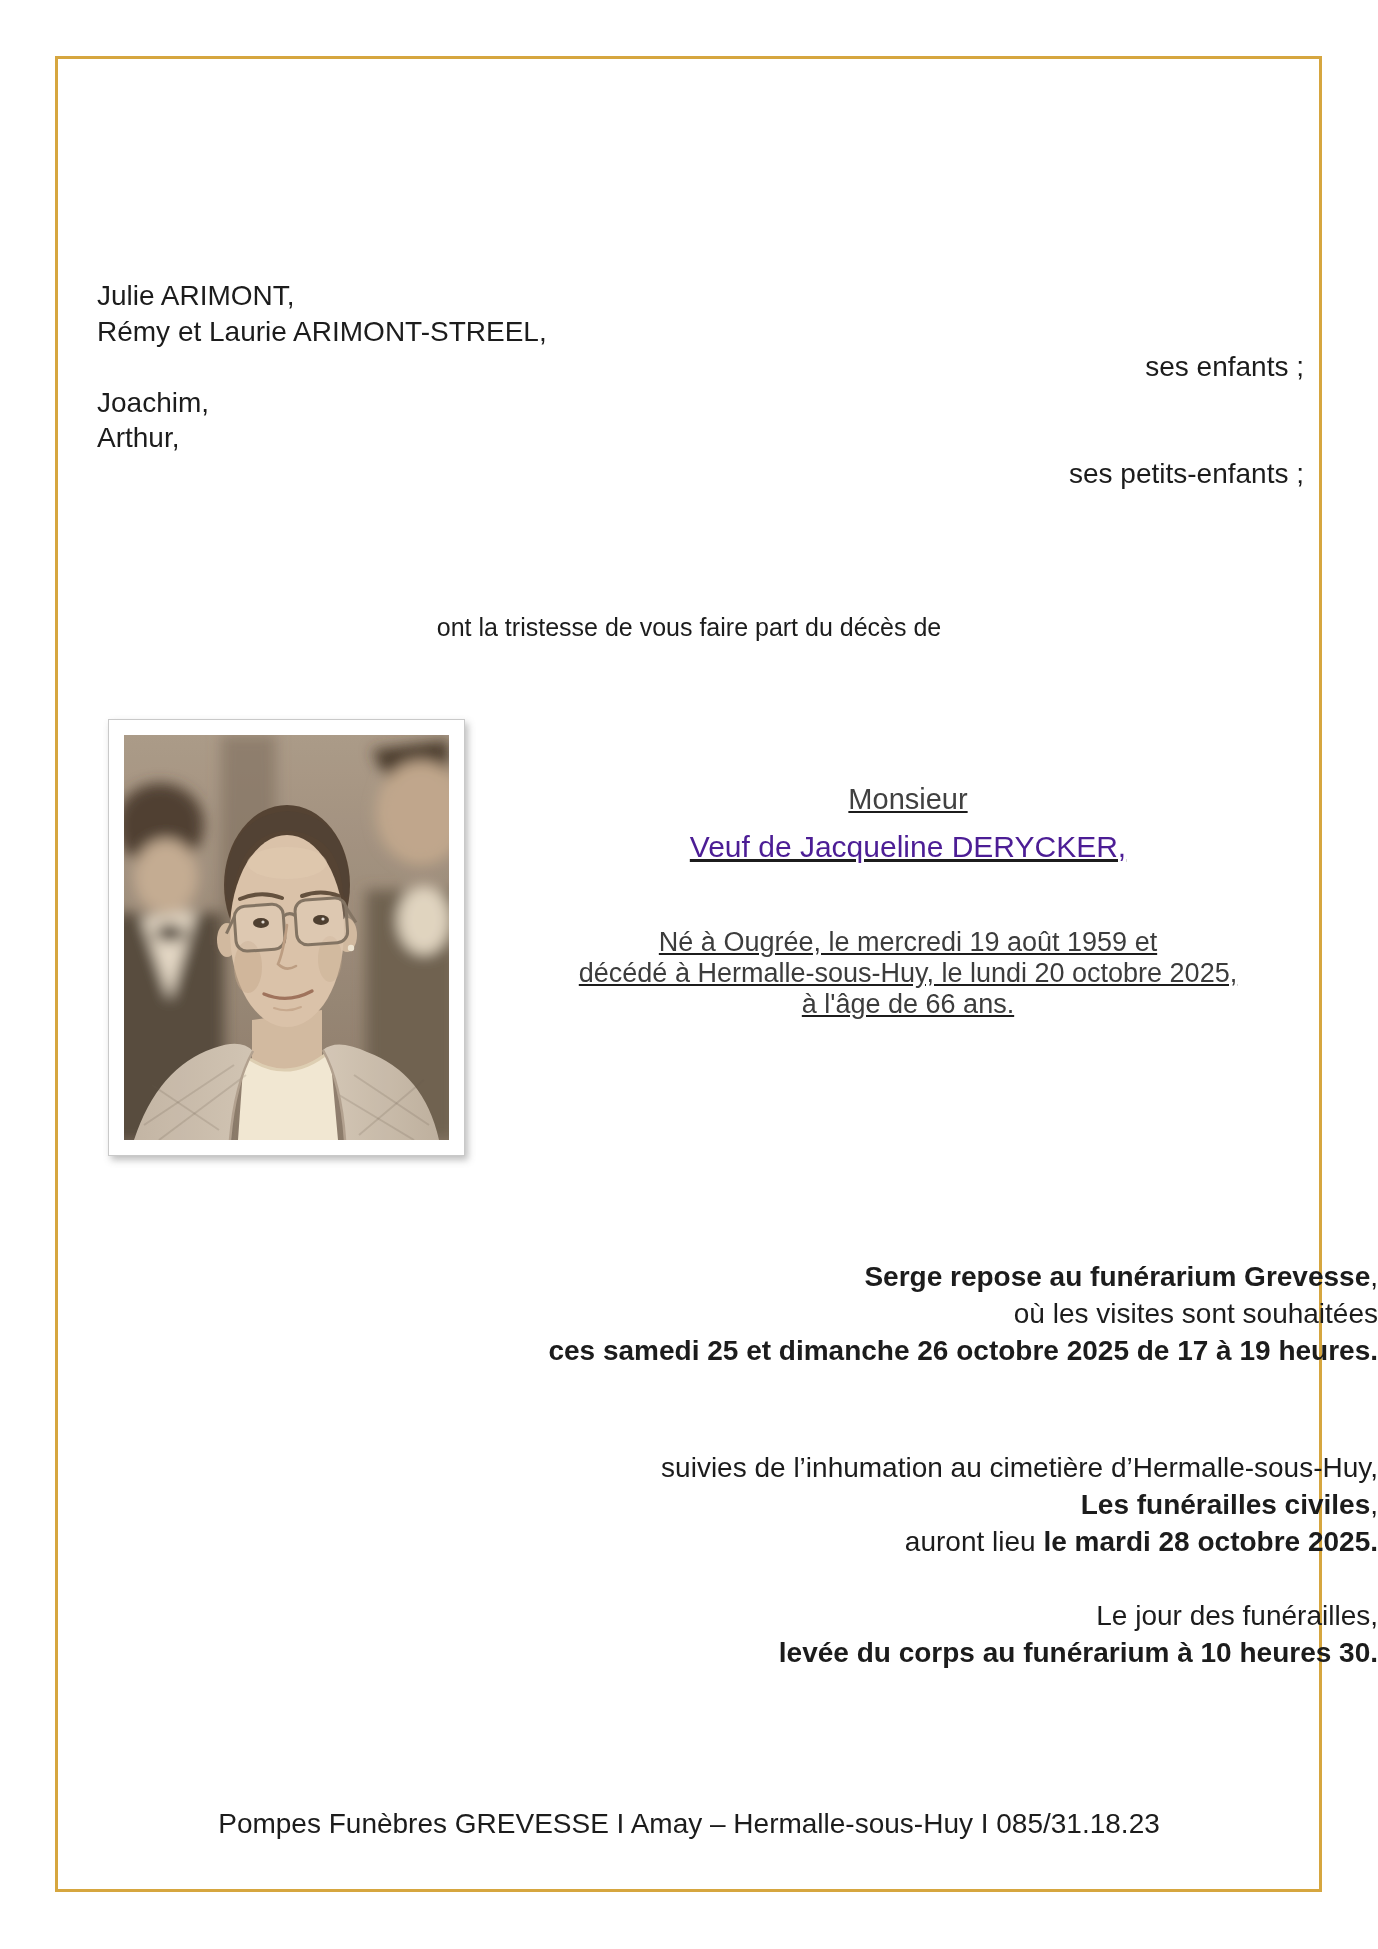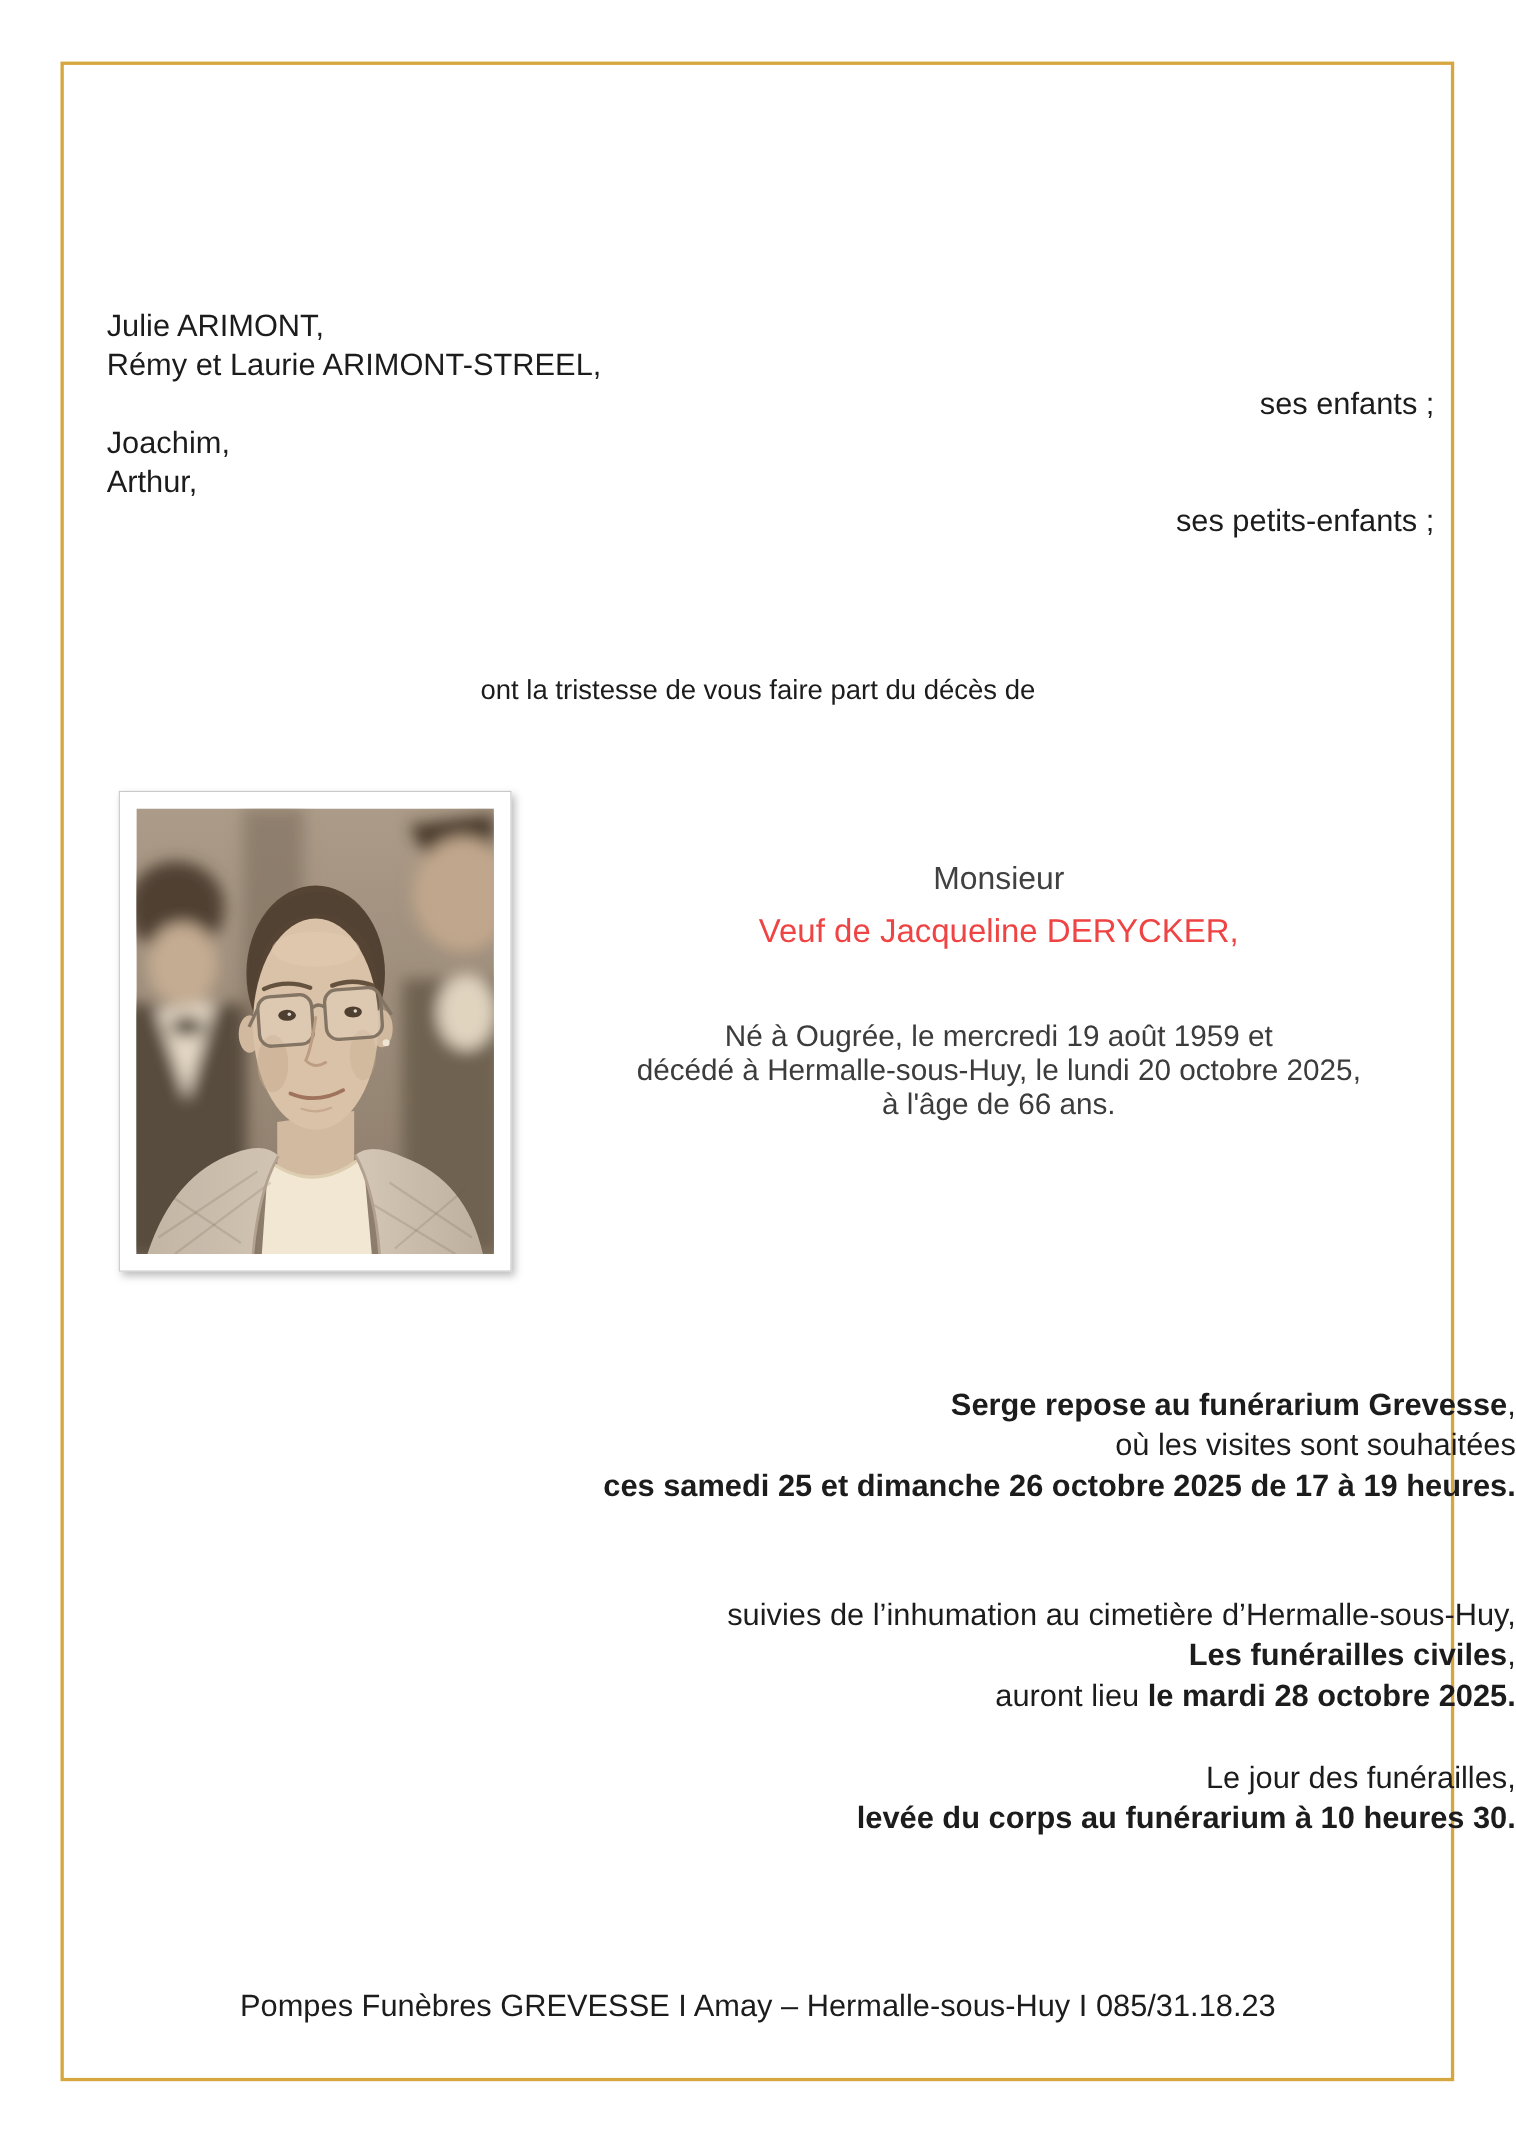"Monsieur" .deceased { text-decoration: none -> underline }
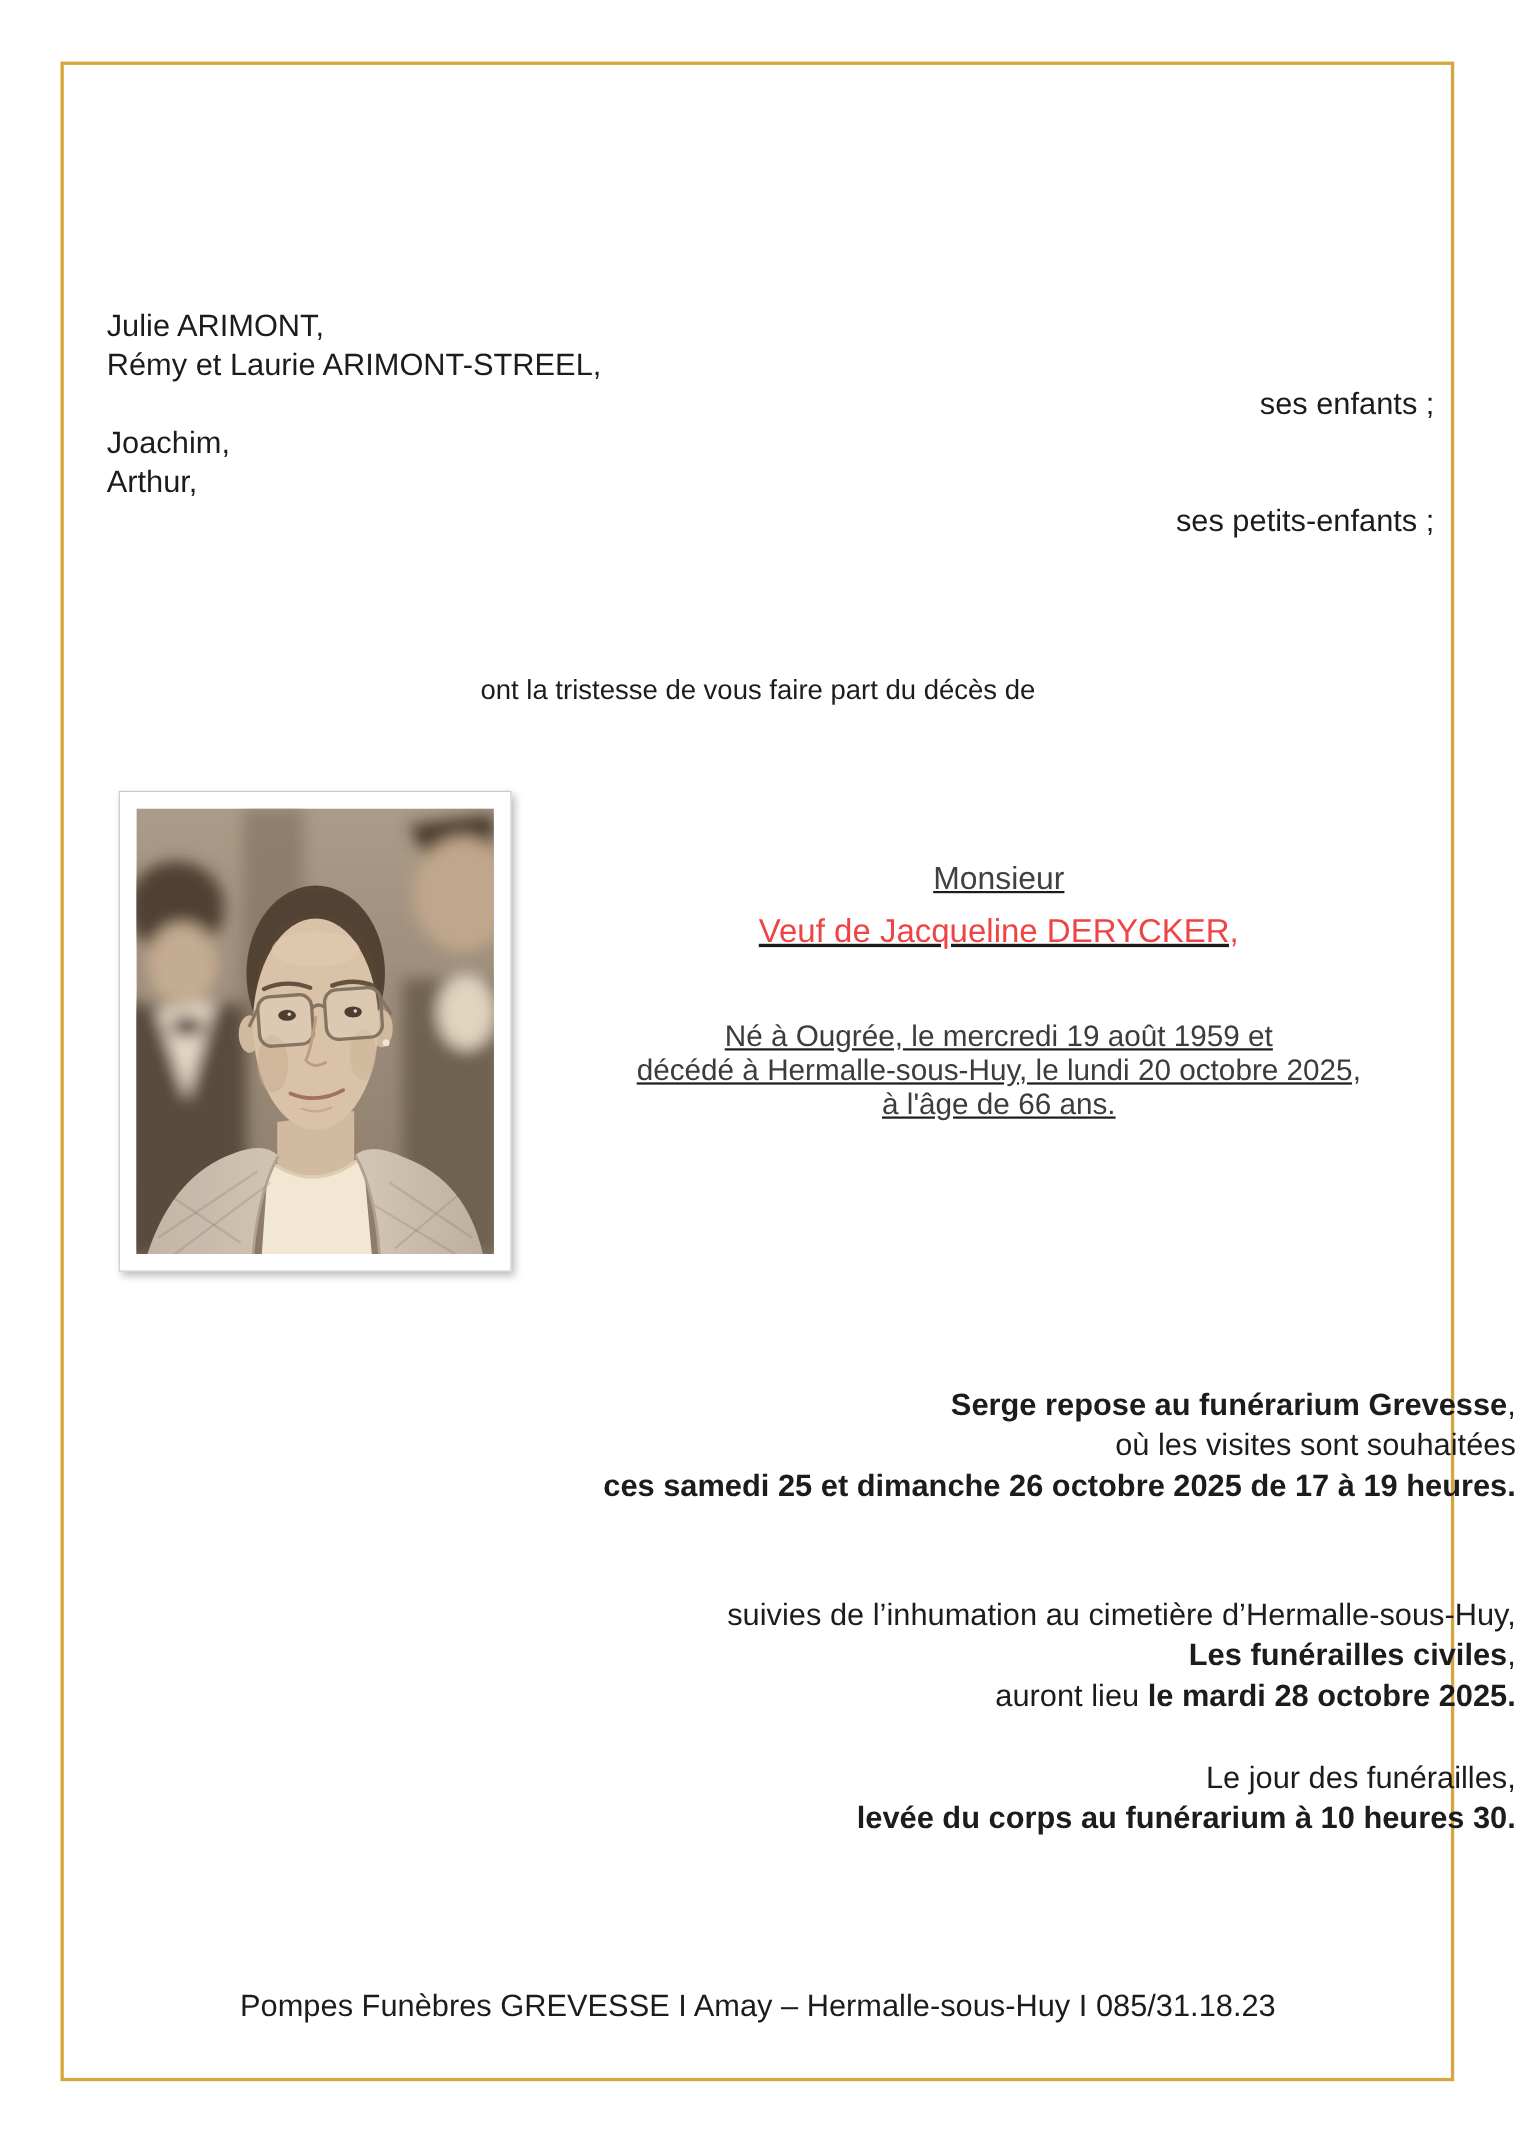"Veuf de Jacqueline DERYCKER," .widower { color: #ef4444 -> #4c1d95 }
